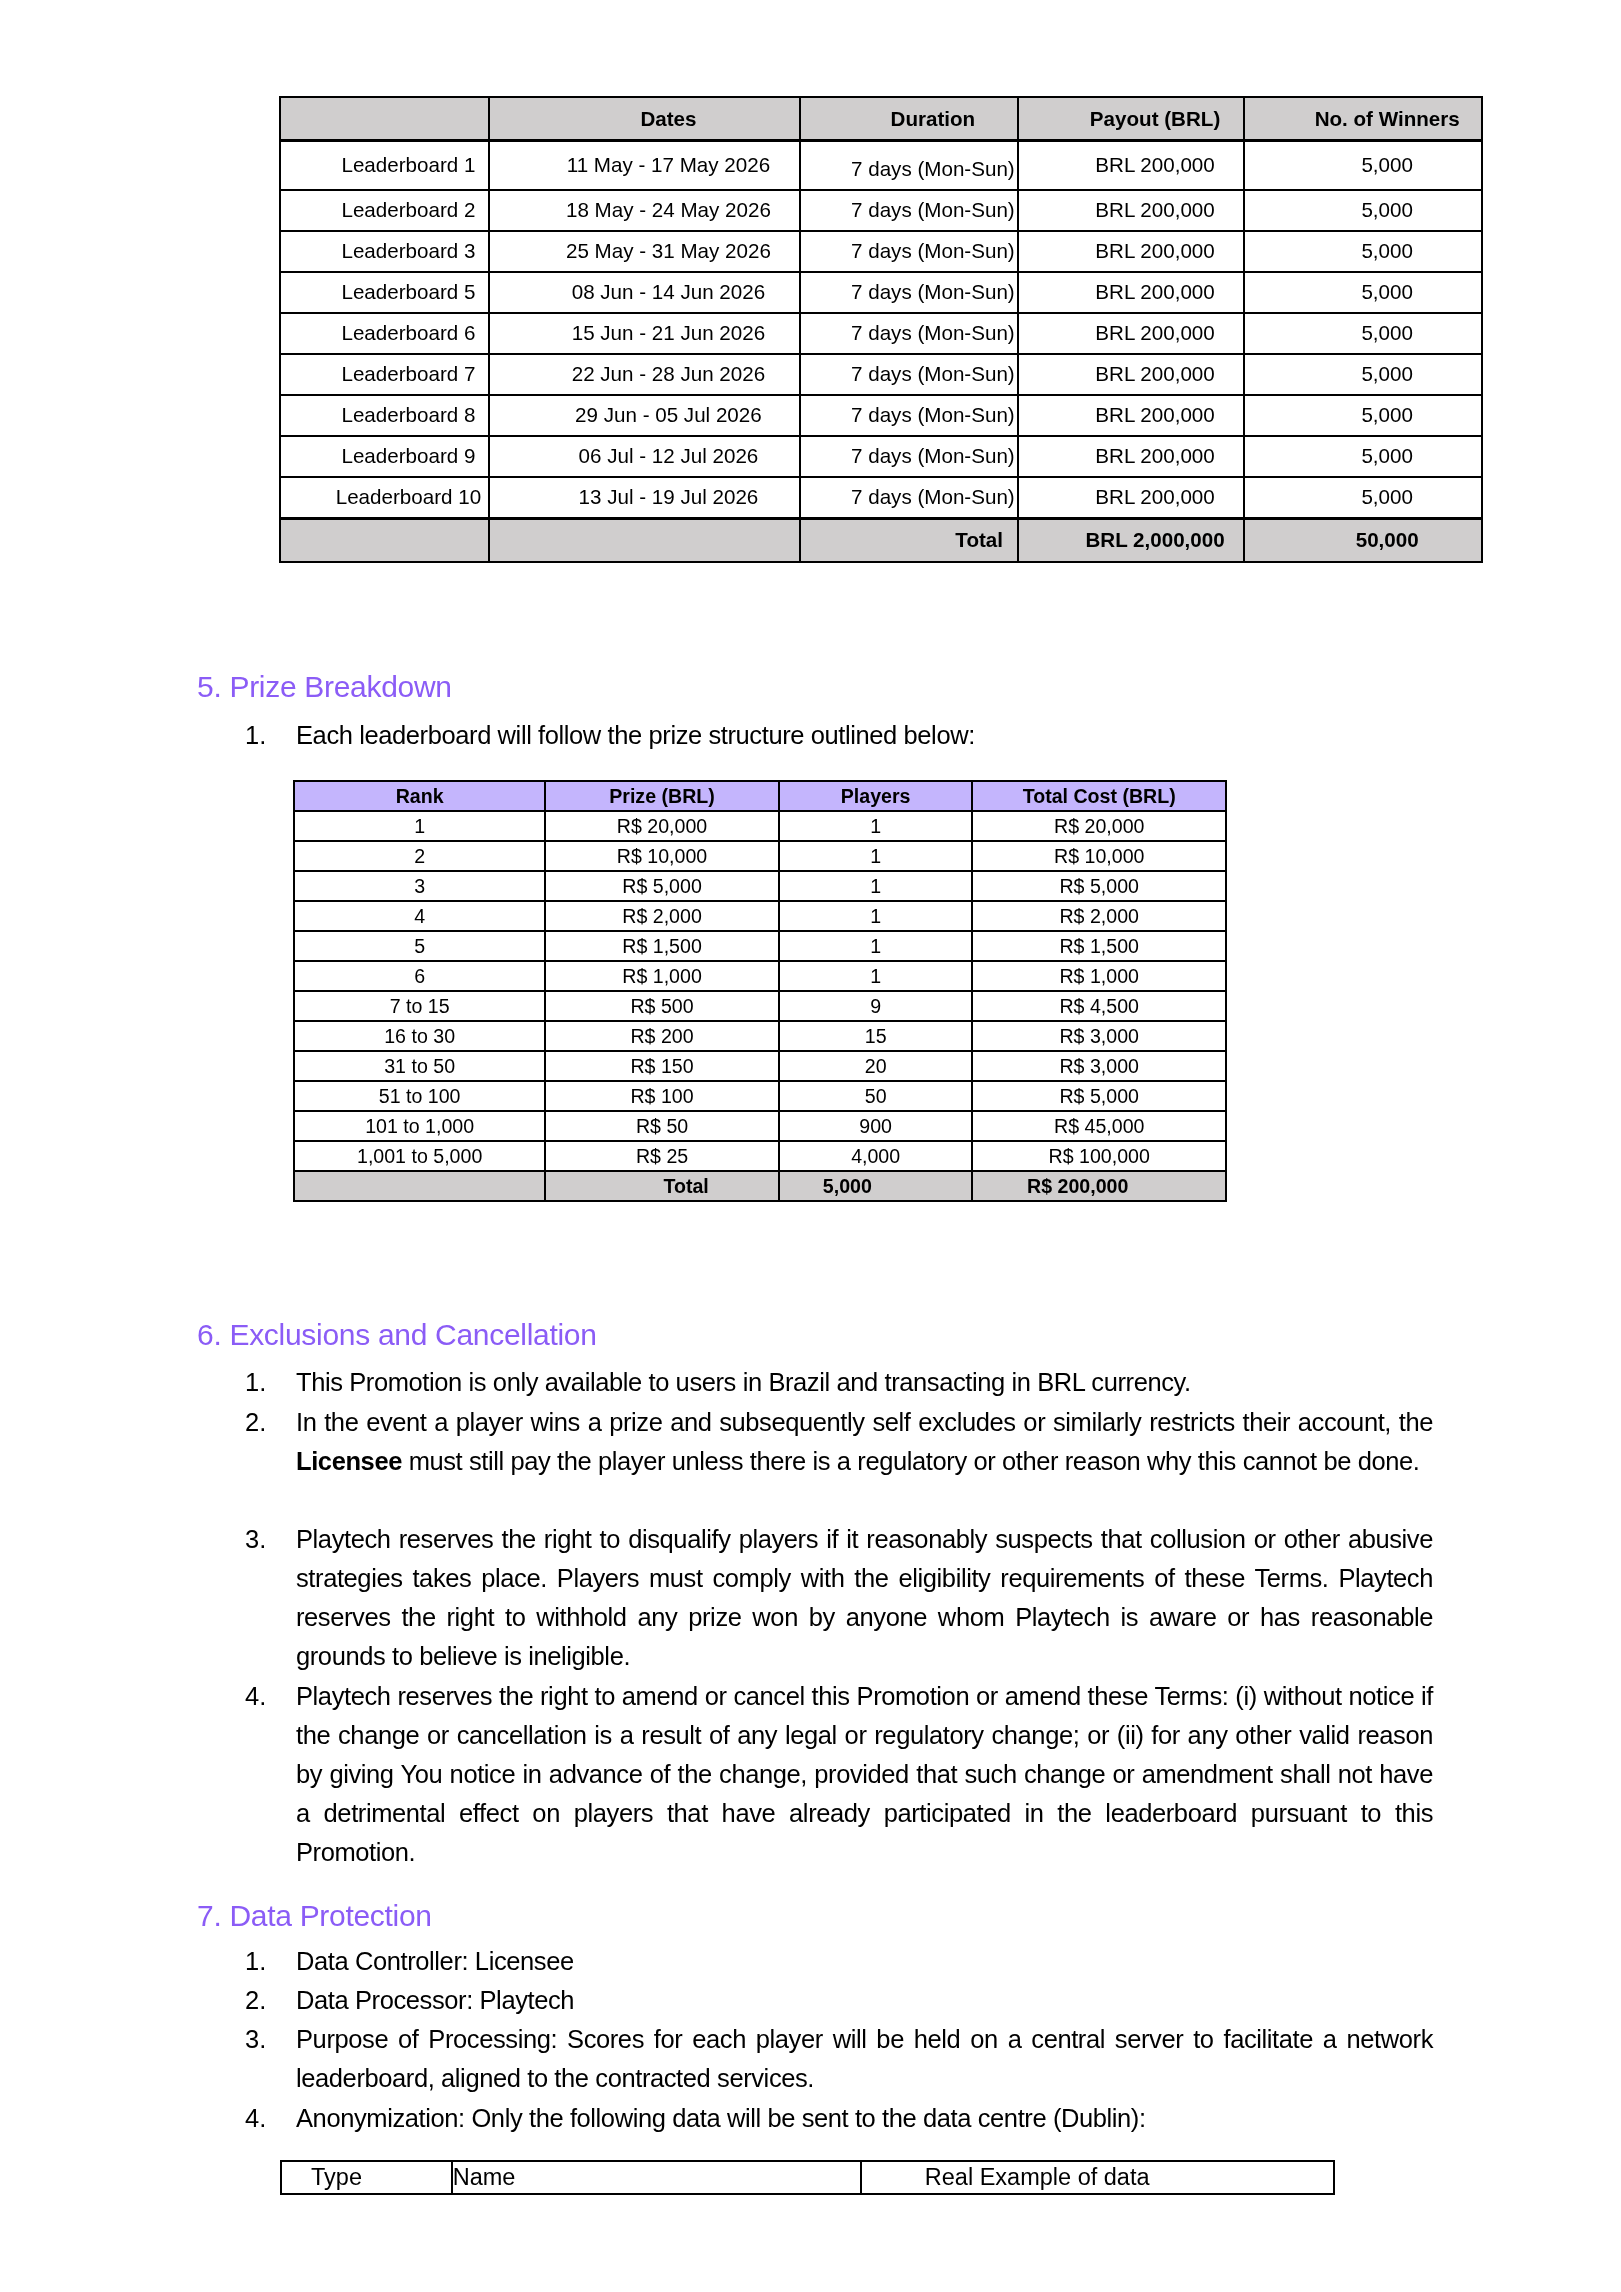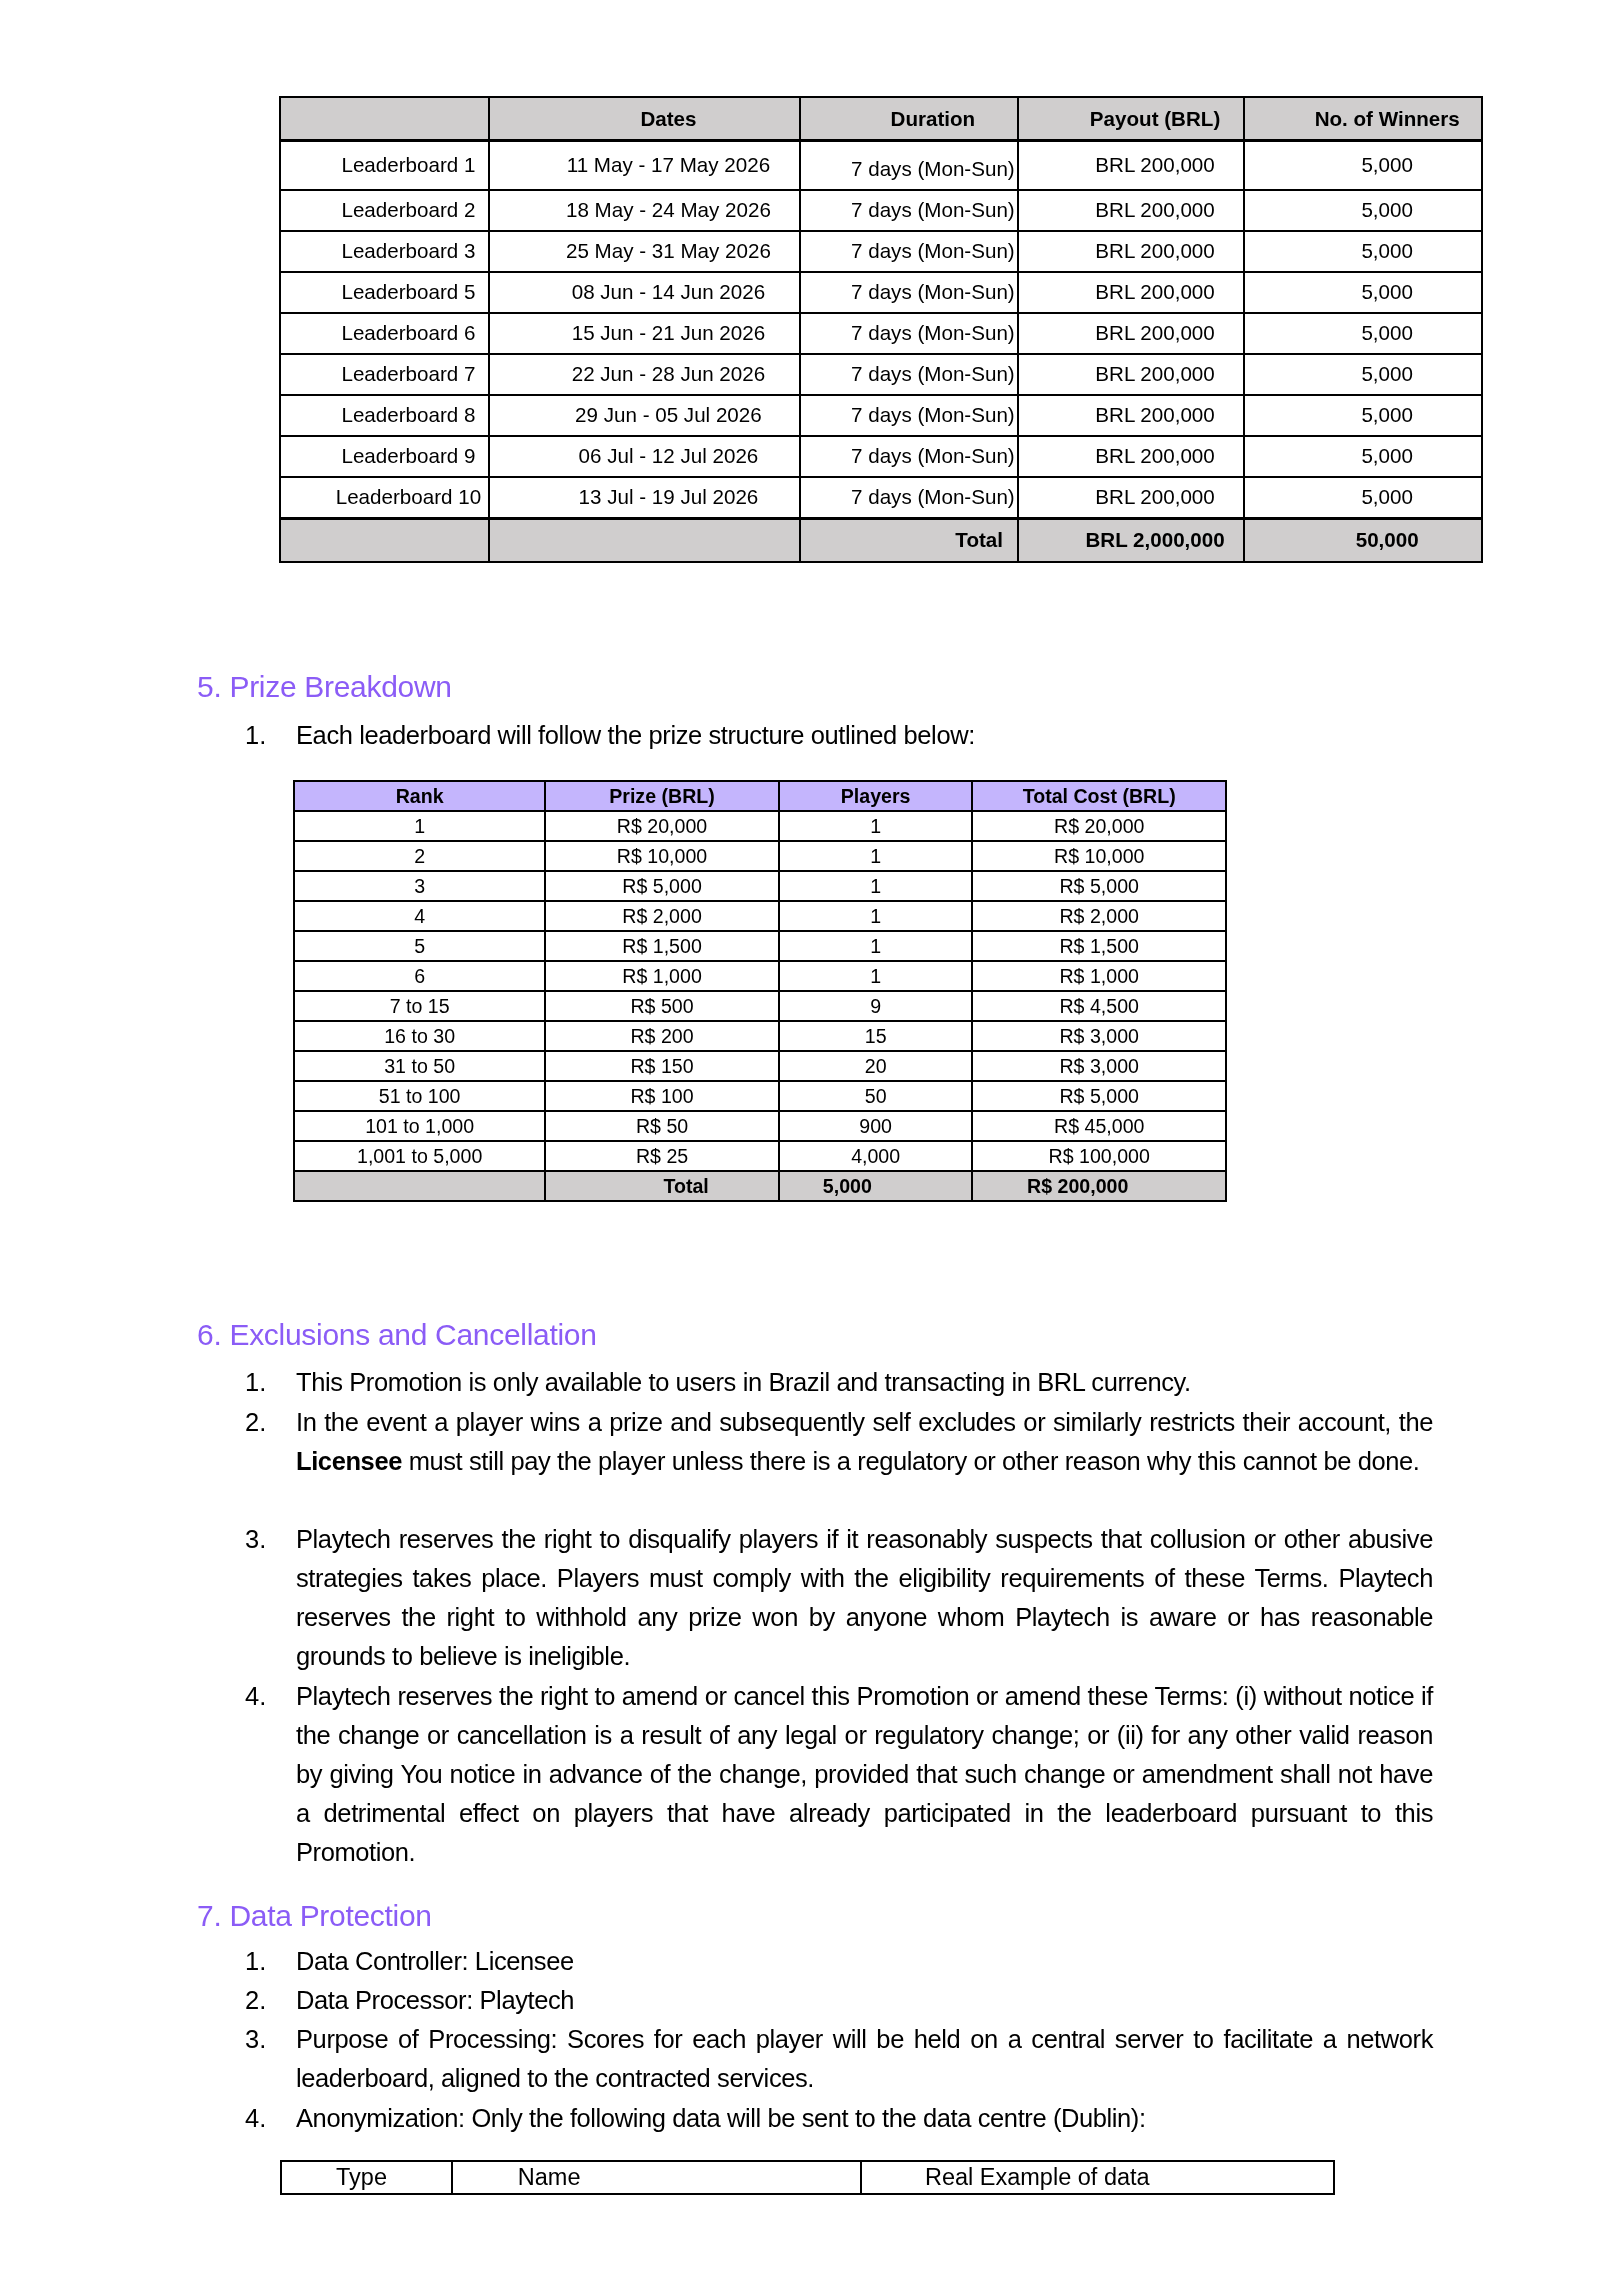"Type" td { padding-left: 54px -> 29px }
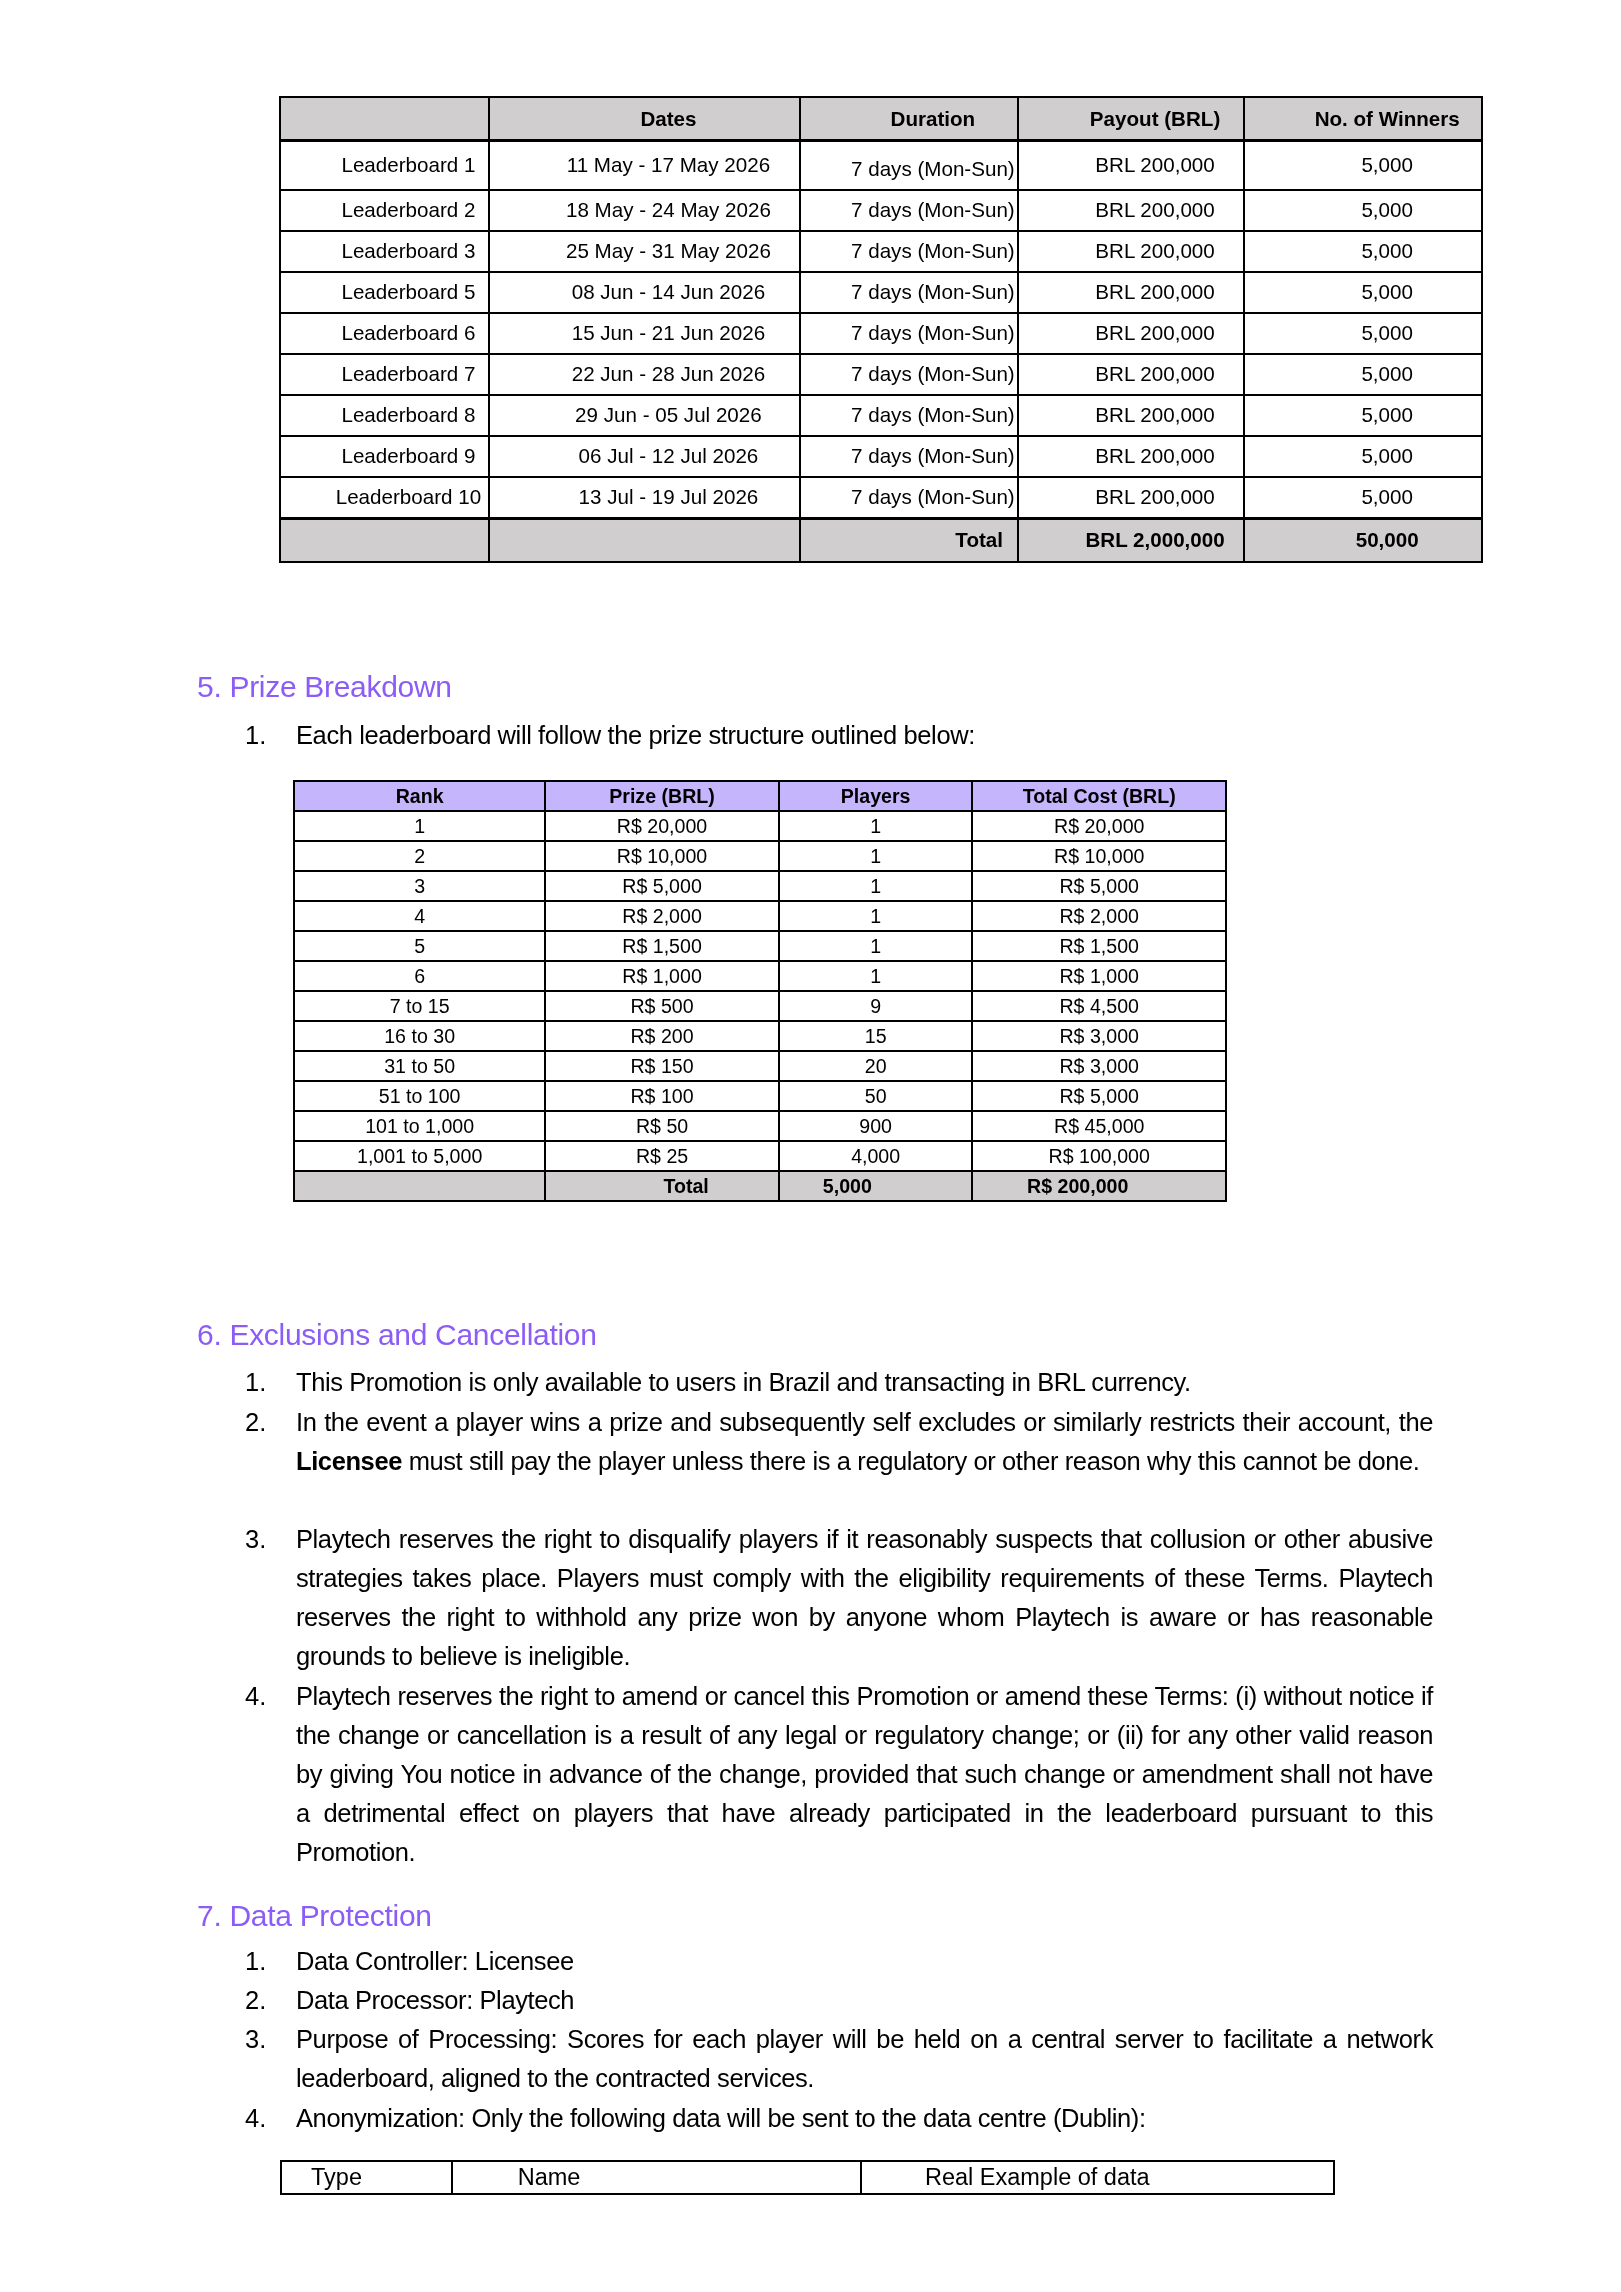"Name" td { padding-left: 65px -> none }
